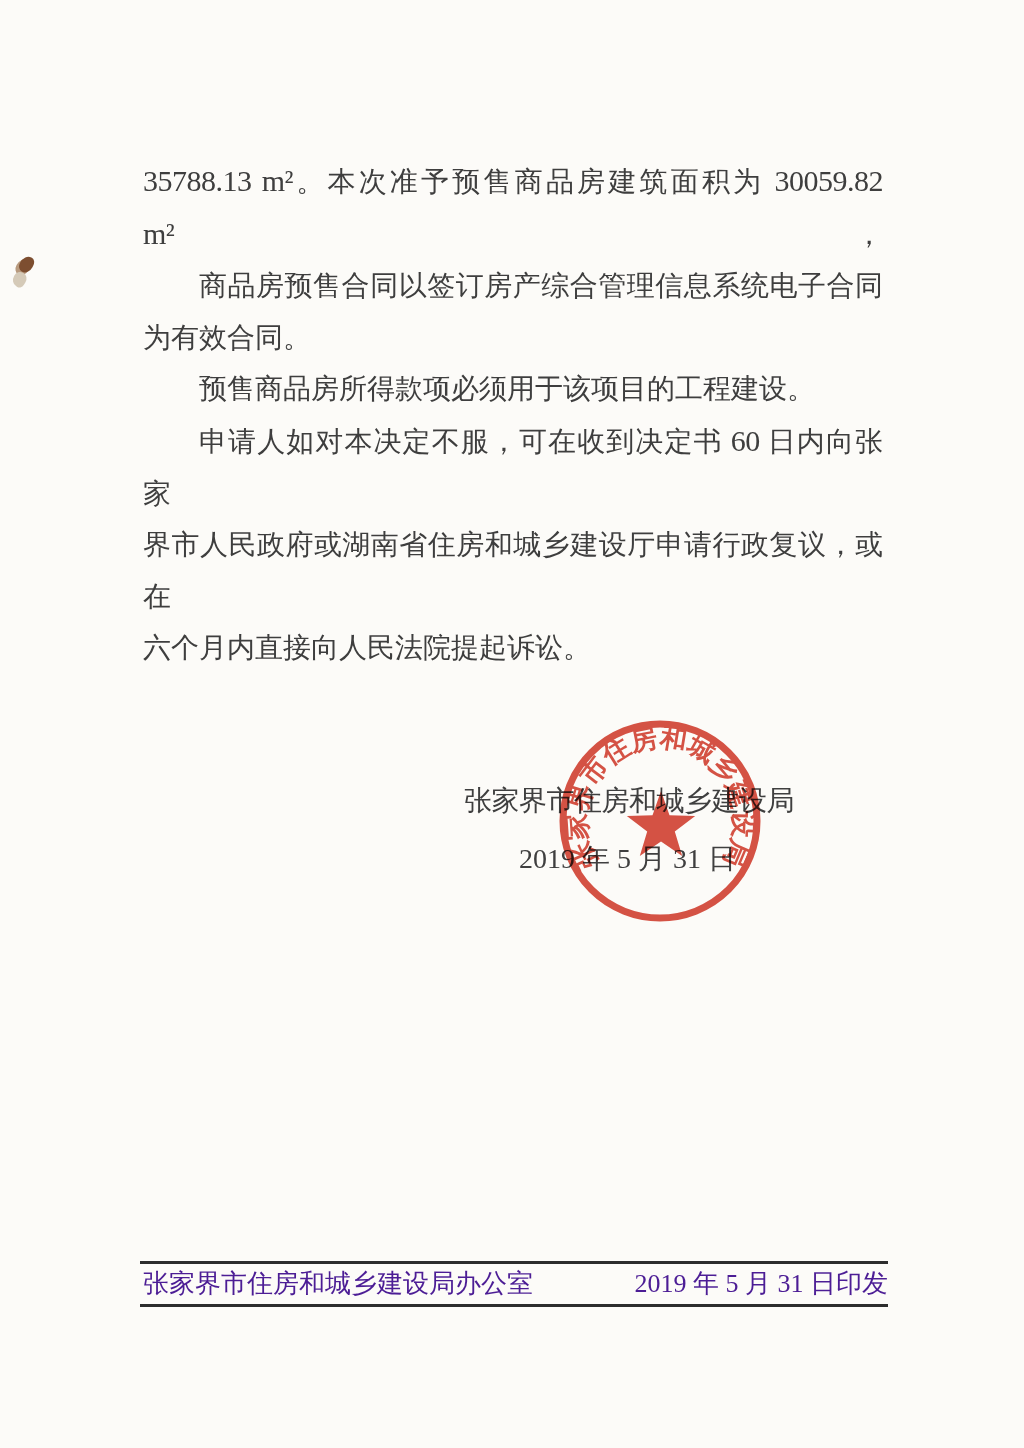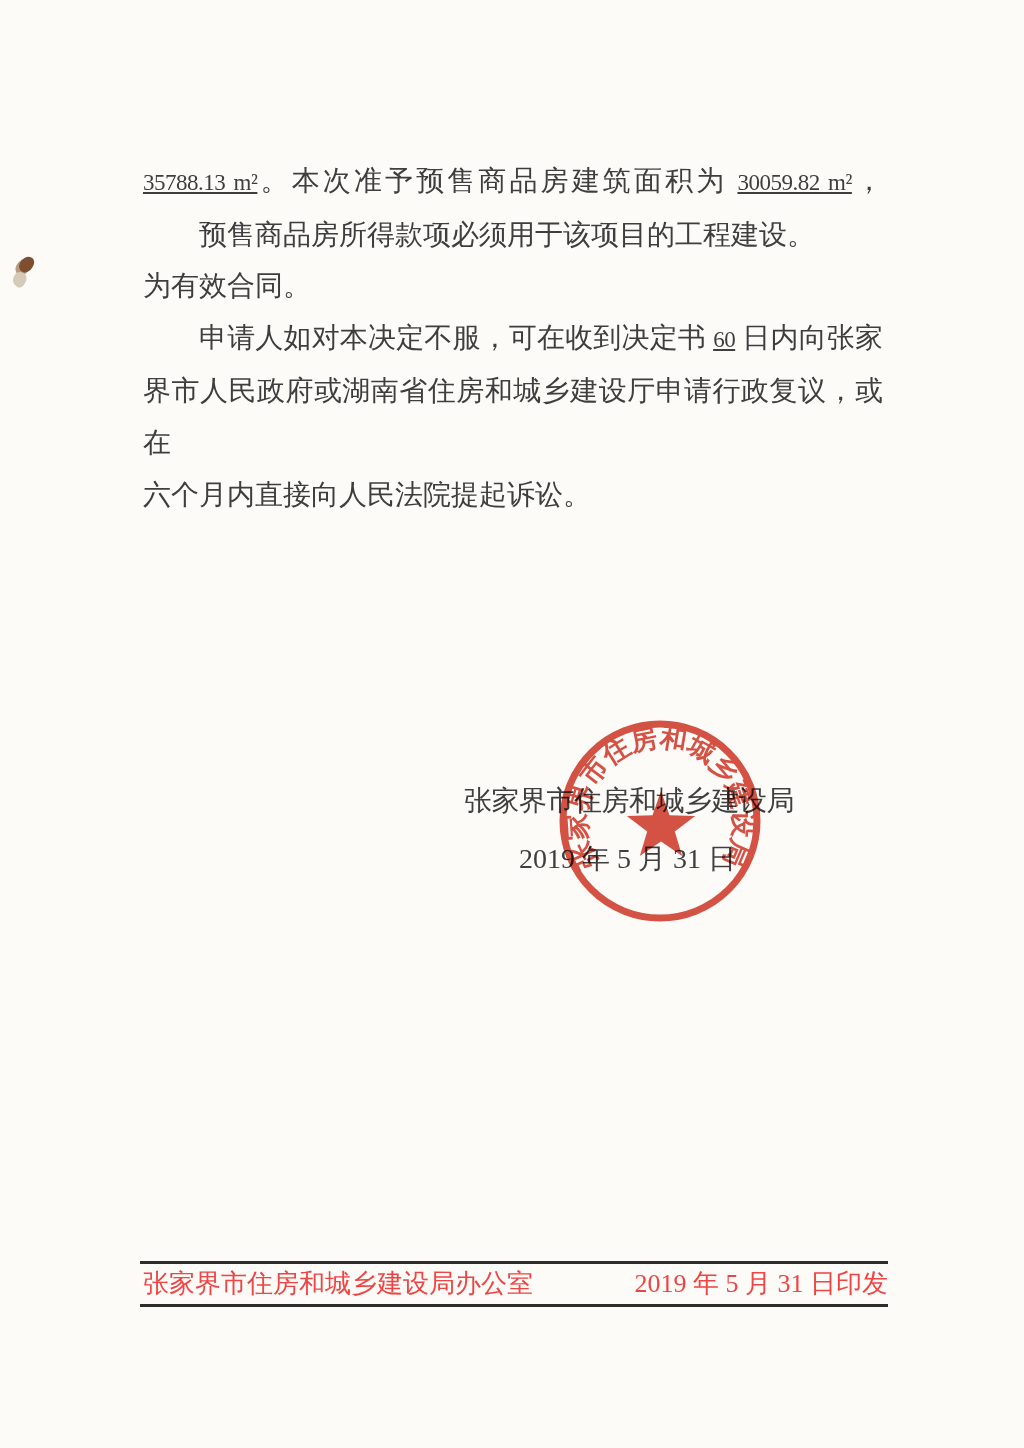"35788.13 m²" .num { font-size: 23px -> 30px; text-decoration: underline -> none }
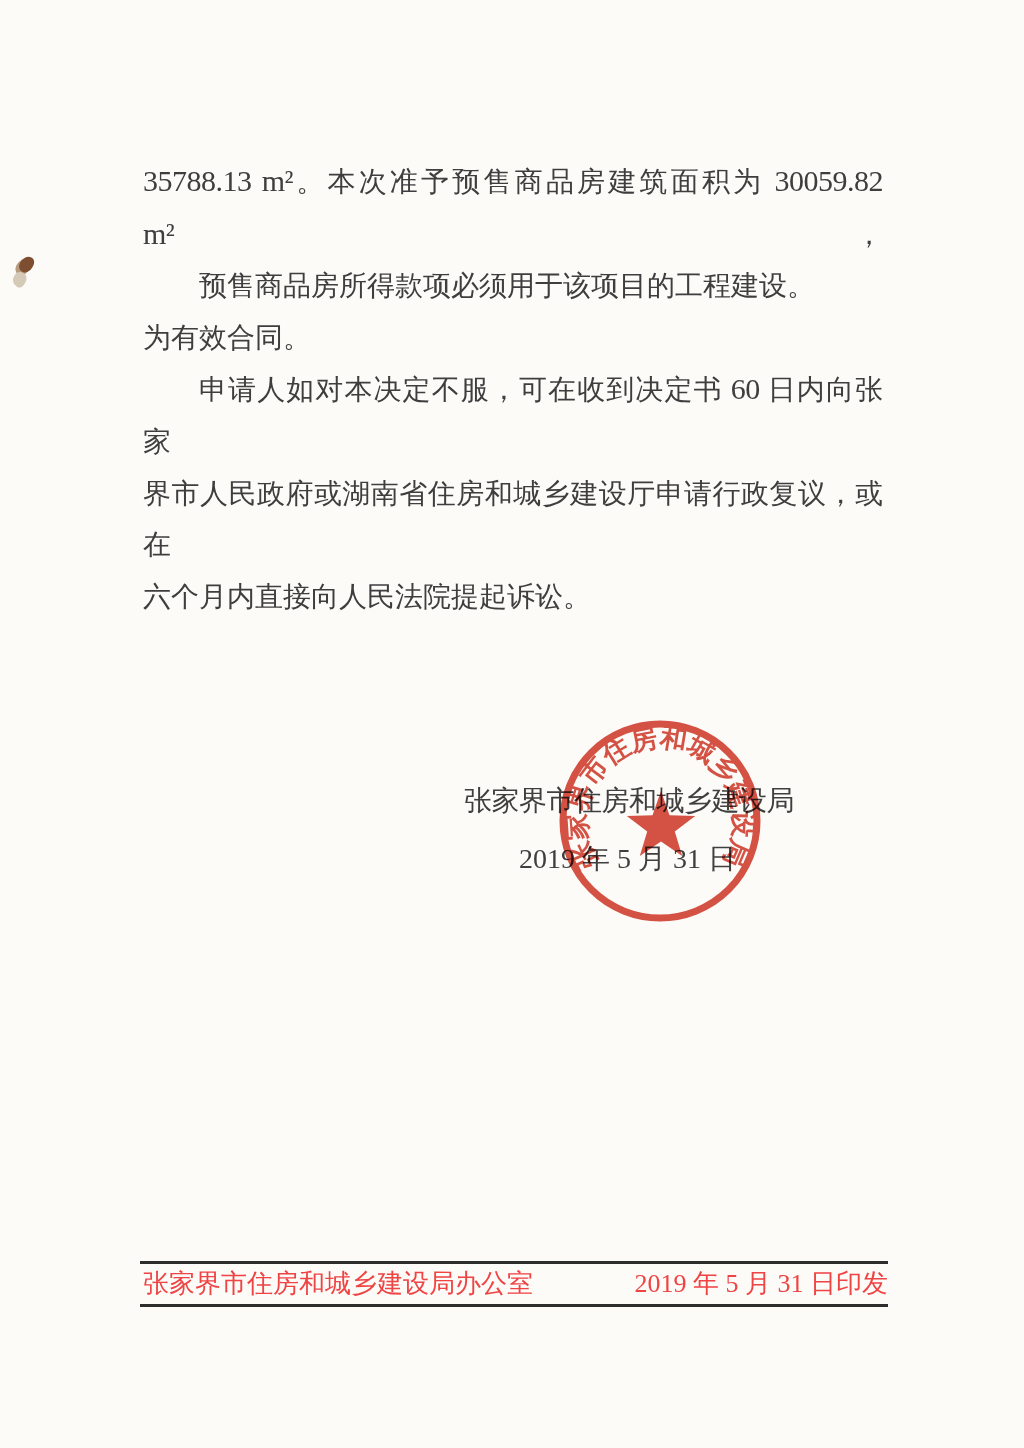"商品房预售合同以签订房产综合管理信息系统电子合同" div.bline { html: none -> <div><span>商品房预售合同以签订房产综合管理信息系统电子合同</span></div> }
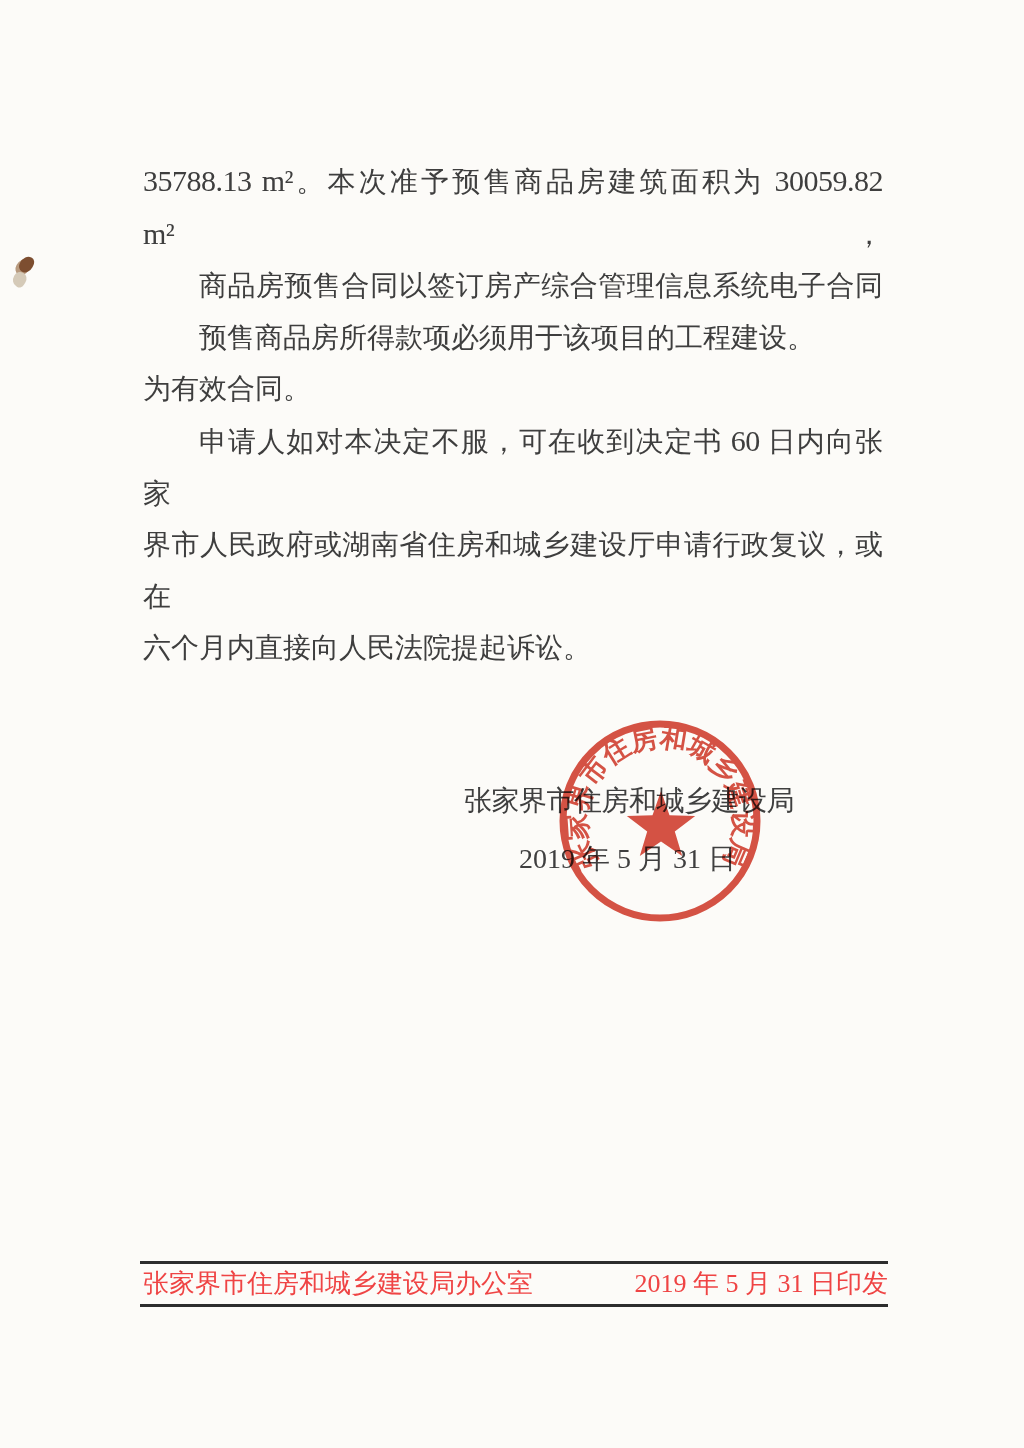"预售商品房所得款项必须用于该项目的工程建设。" div.bline { order: before "为有效合同。" -> after "为有效合同。" }
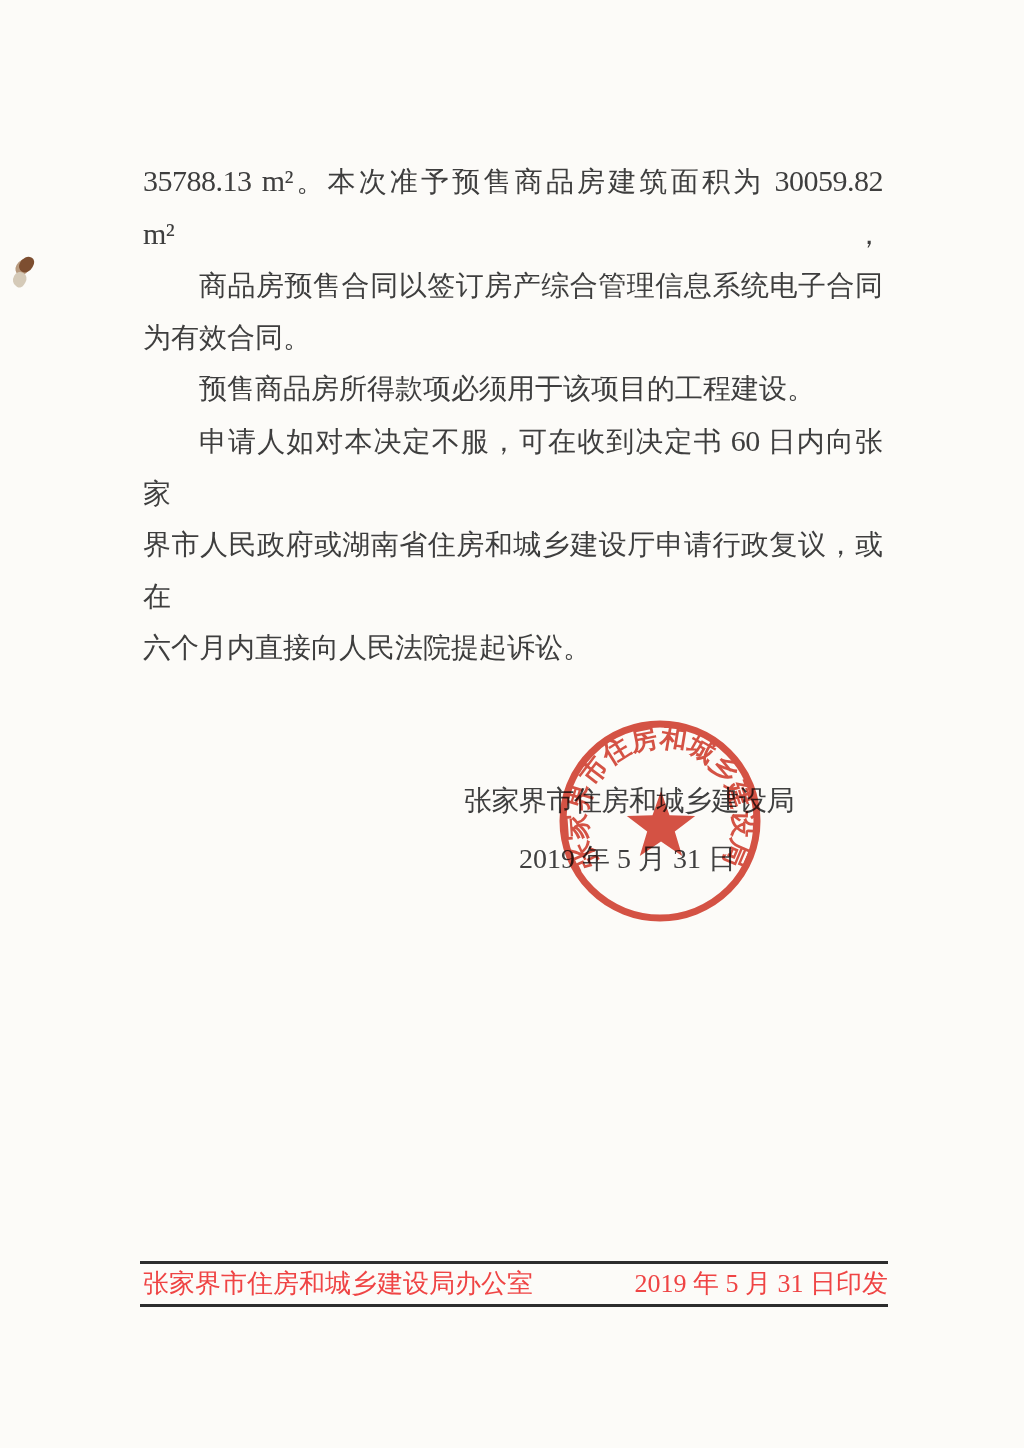"张家界市住房和城乡建设局办公室" .footer-row { color: #ef4444 -> #4c1d95 }
